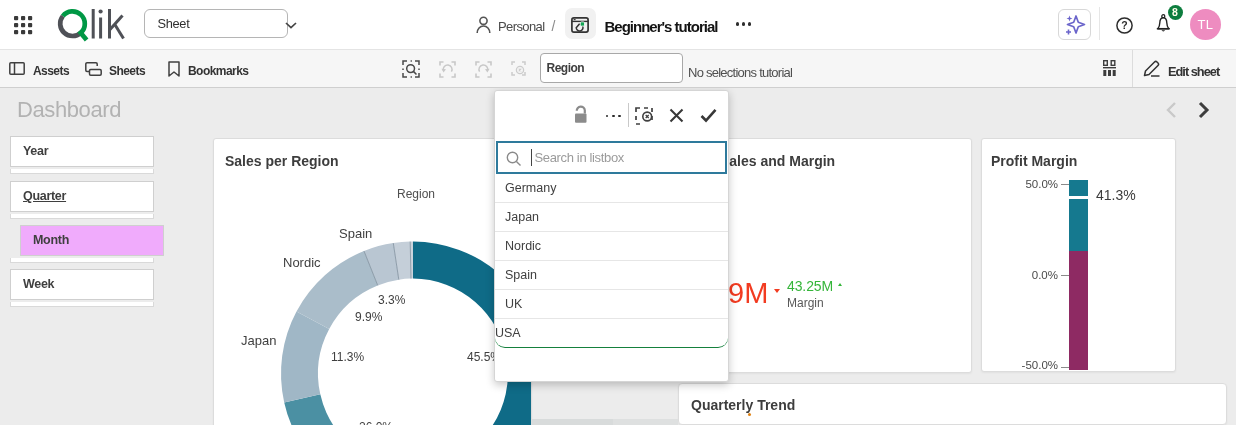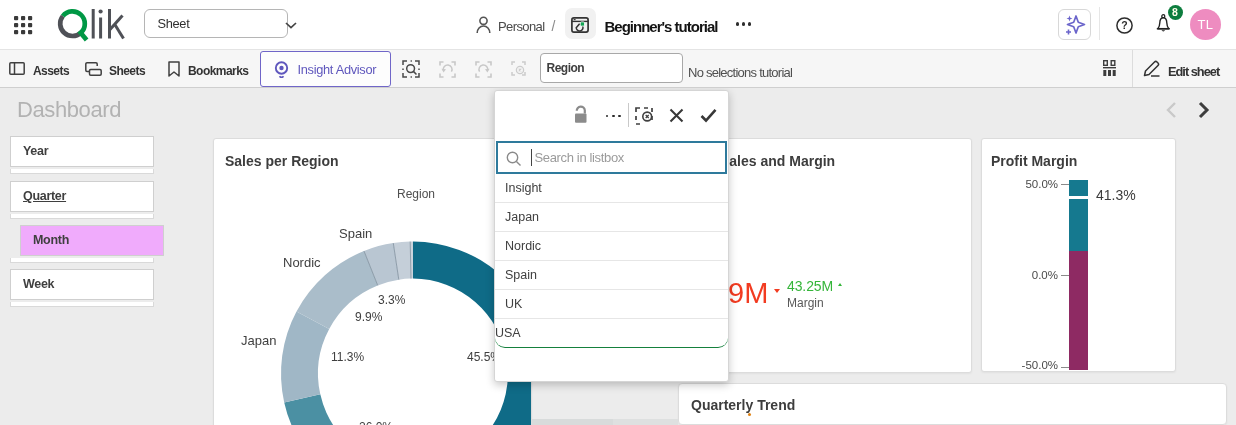"Insight Advisor" div.abs { html: <div> <svg> <circle></circle> <circle></circle> <path></path> </svg> <div>Insight Advisor</div> </div> -> none }
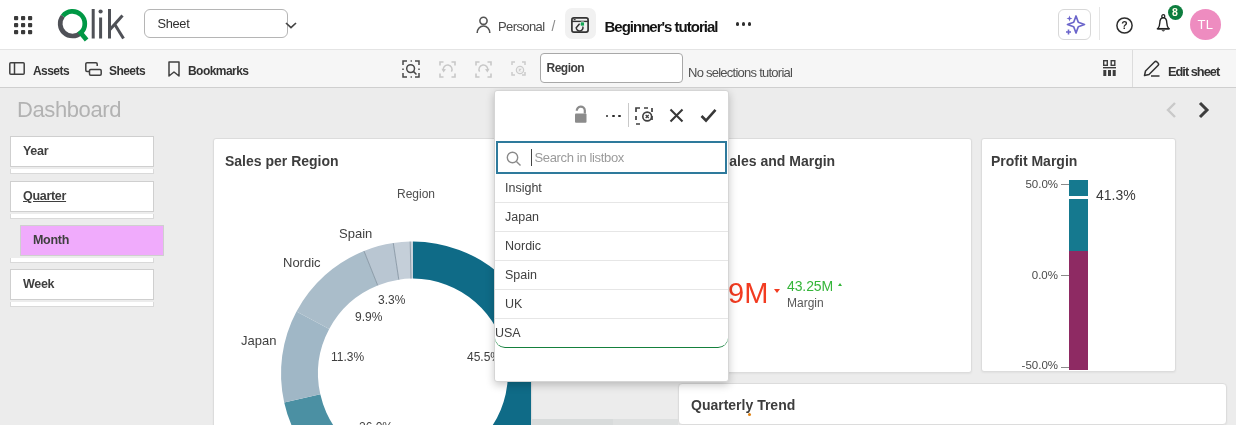"Insight" div { text: Insight -> Germany }
